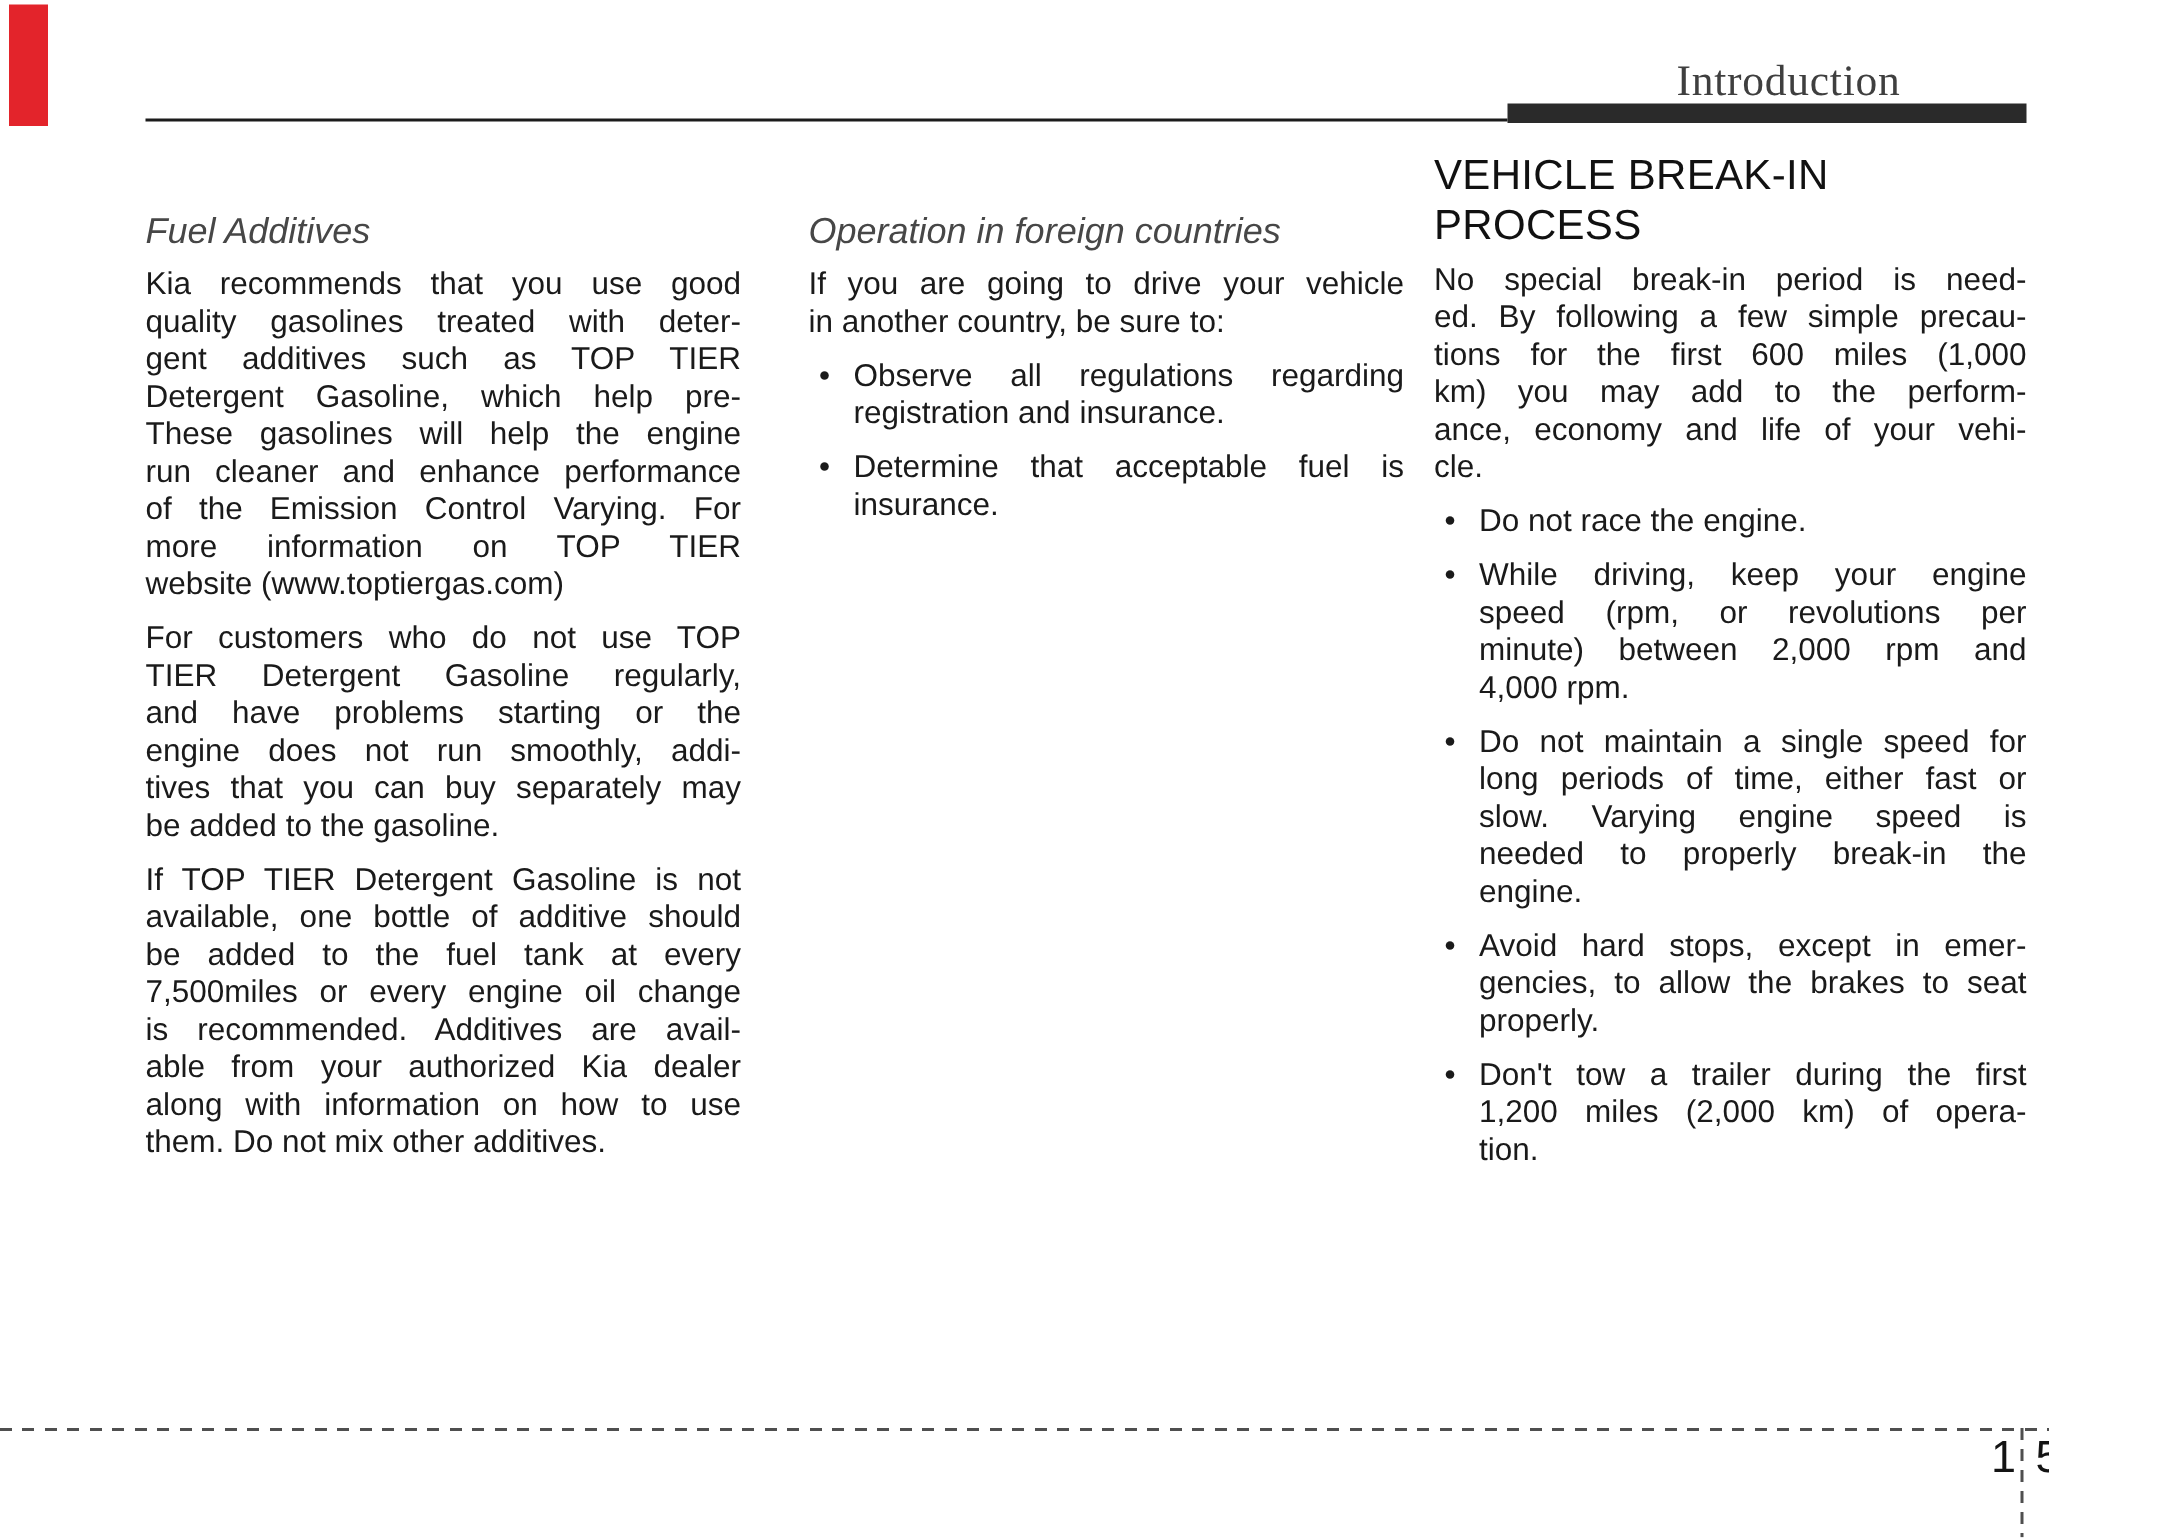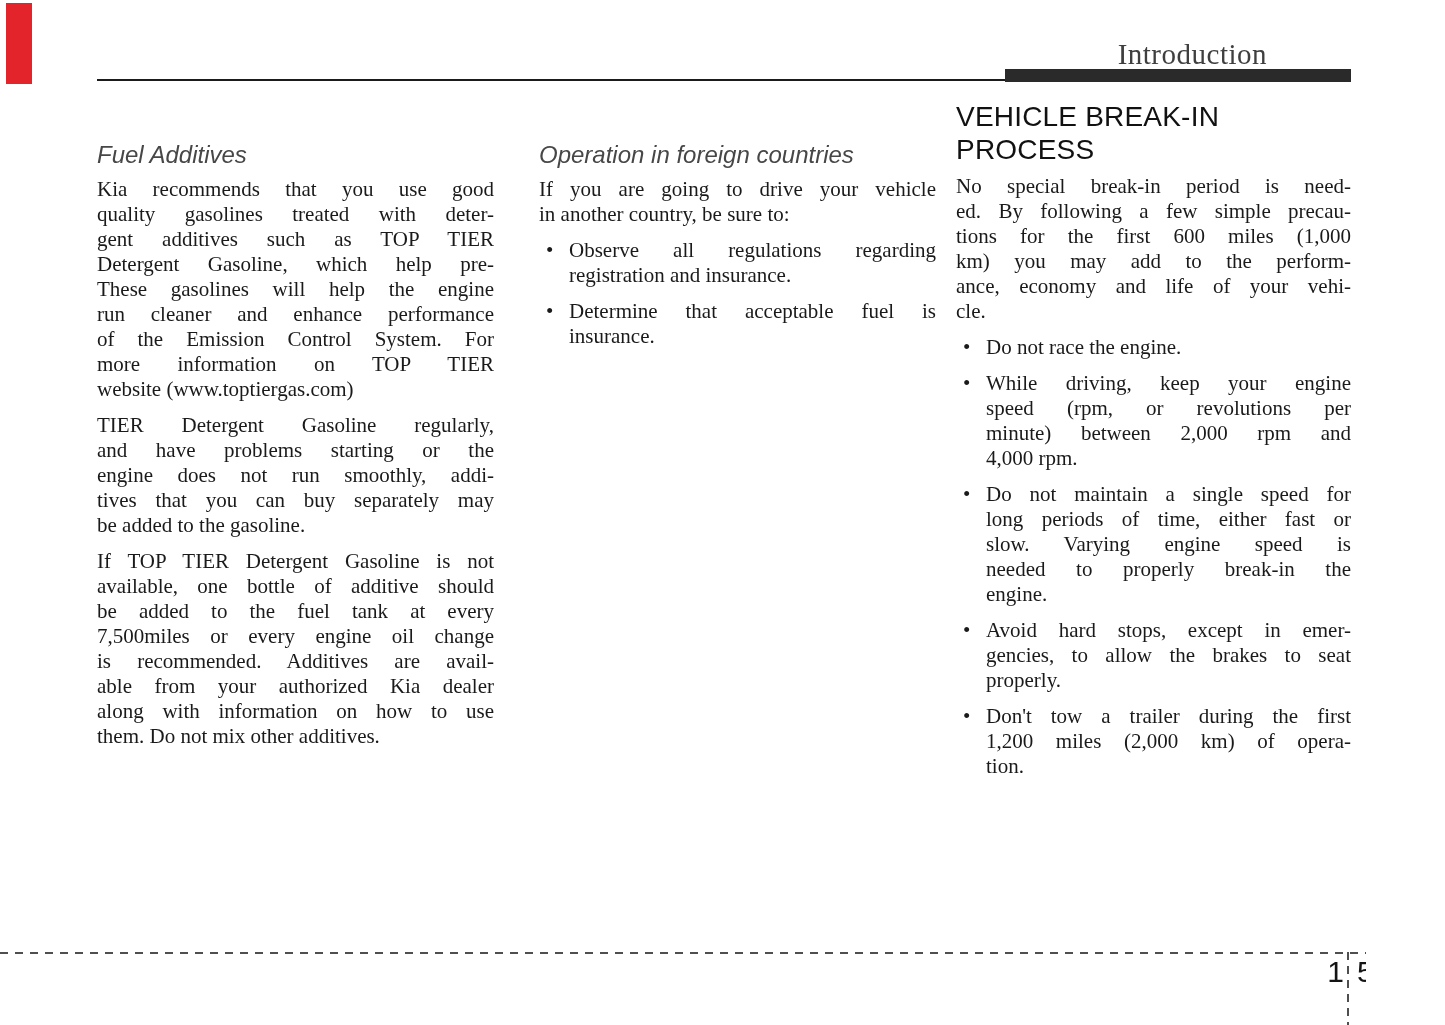"Kia recommends that you use" .block { font-family: Liberation Serif, serif -> none }
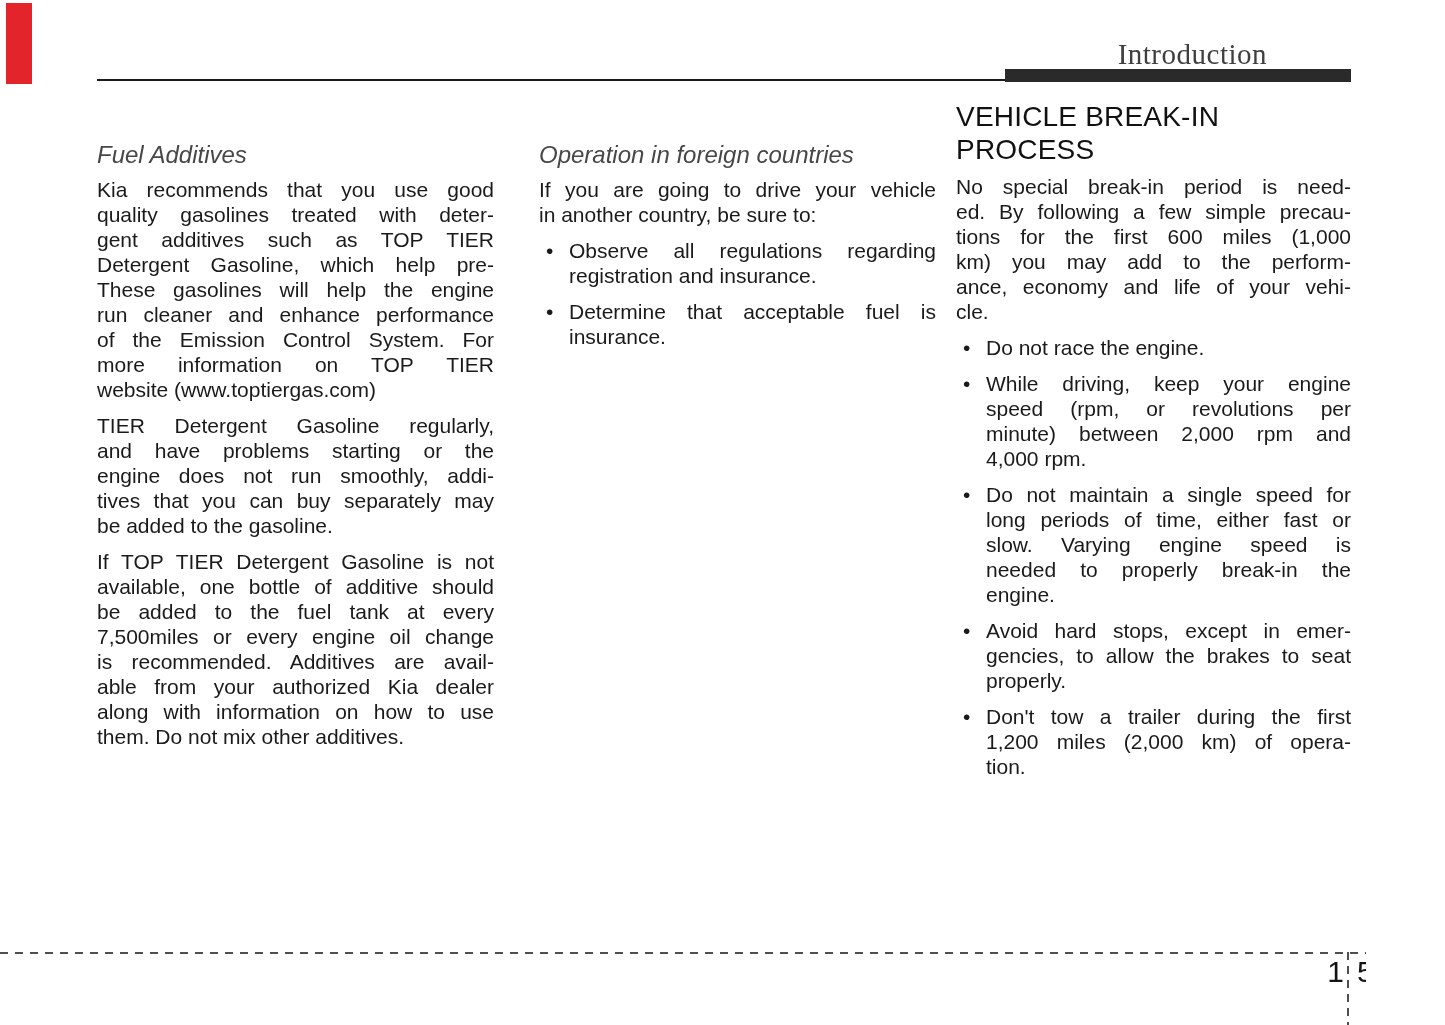"of the Emission Control System." div.line { text: System -> Varying }
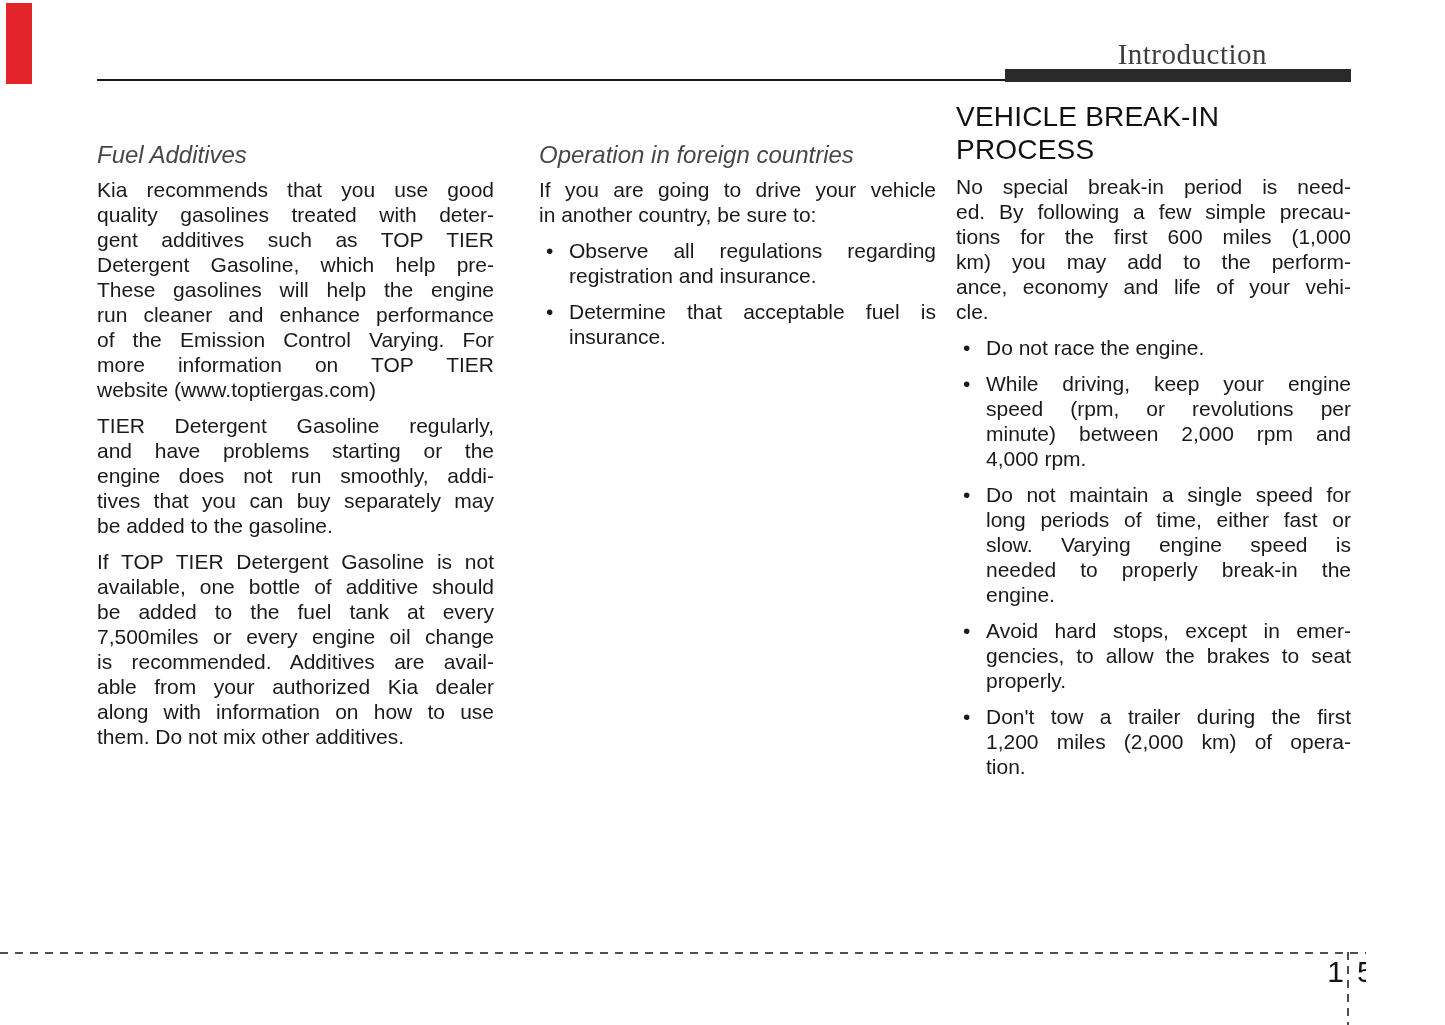"For customers who do not" div.line { html: none -> <div>For customers who do not use TOP</div> }
